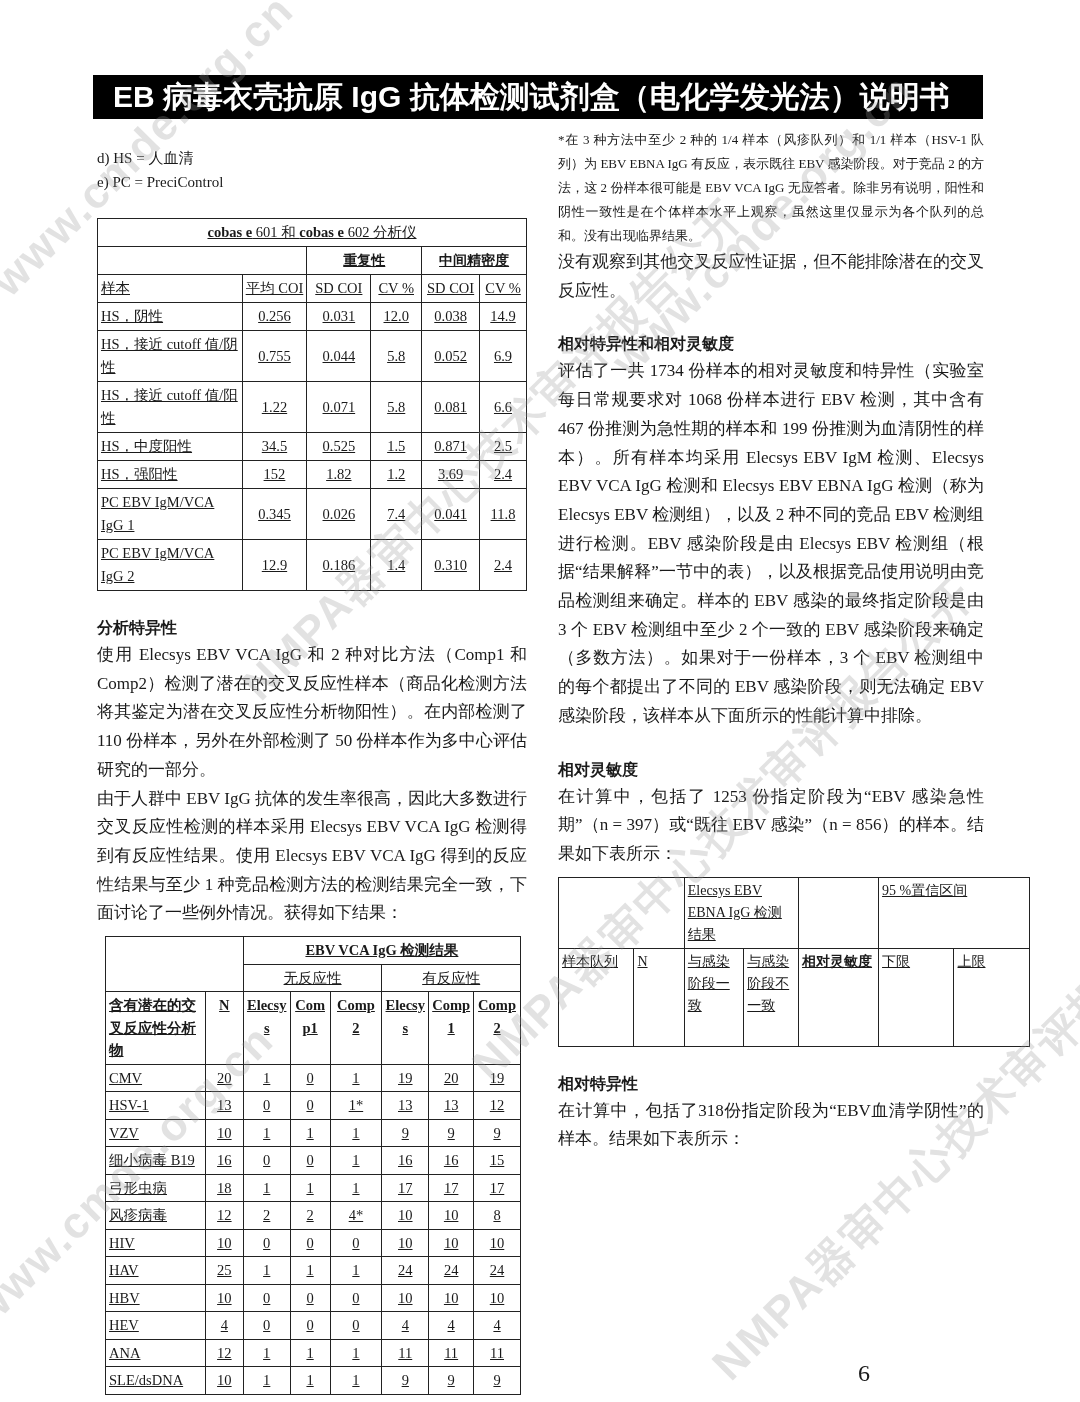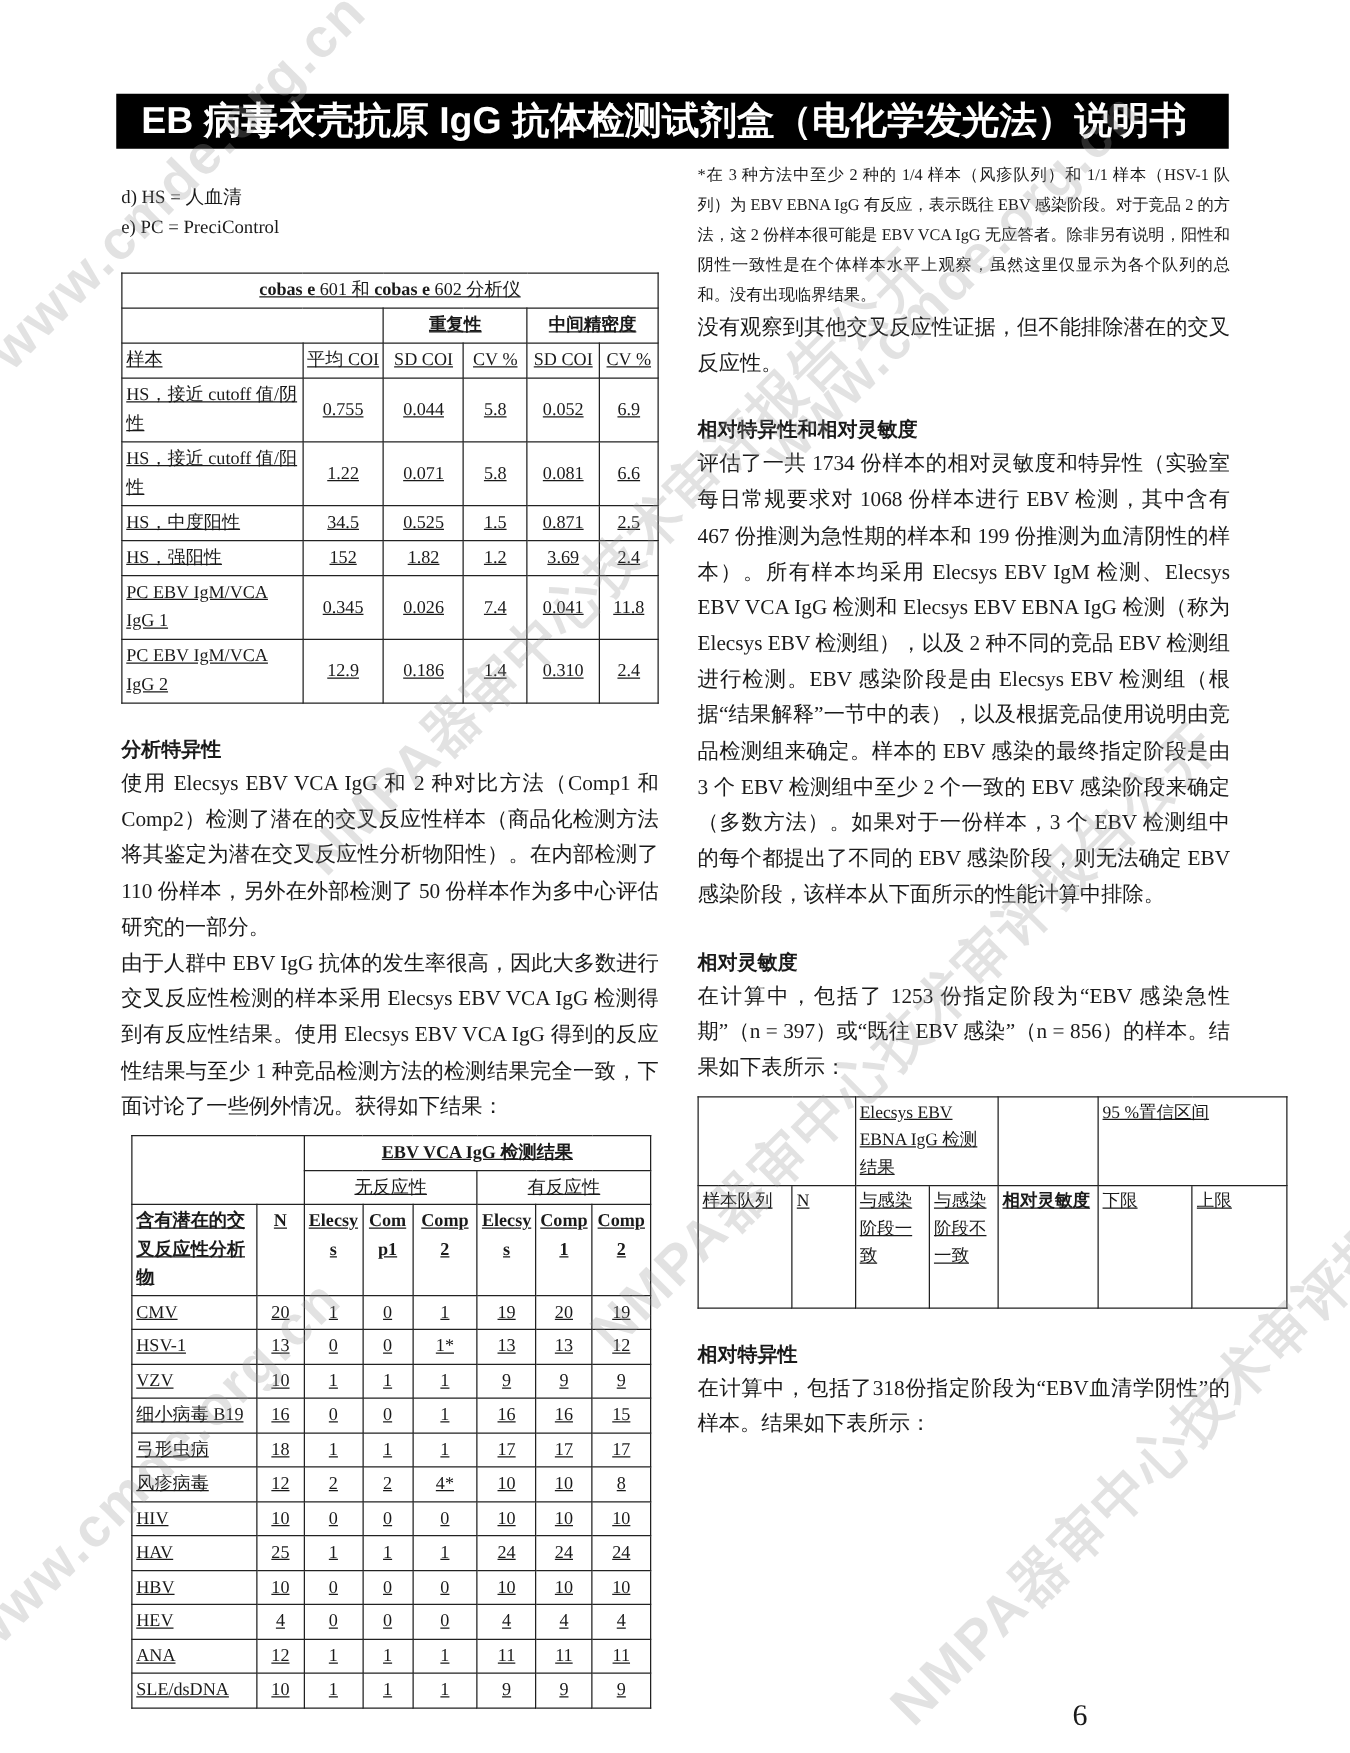"HS，阴性" tr { html: none -> <tr> <td>HS，阴性</td> <td>0.256</td> <td>0.031</td> <td>12.0</td> <td>0.038</td> <td>14.9</td> </tr> }
